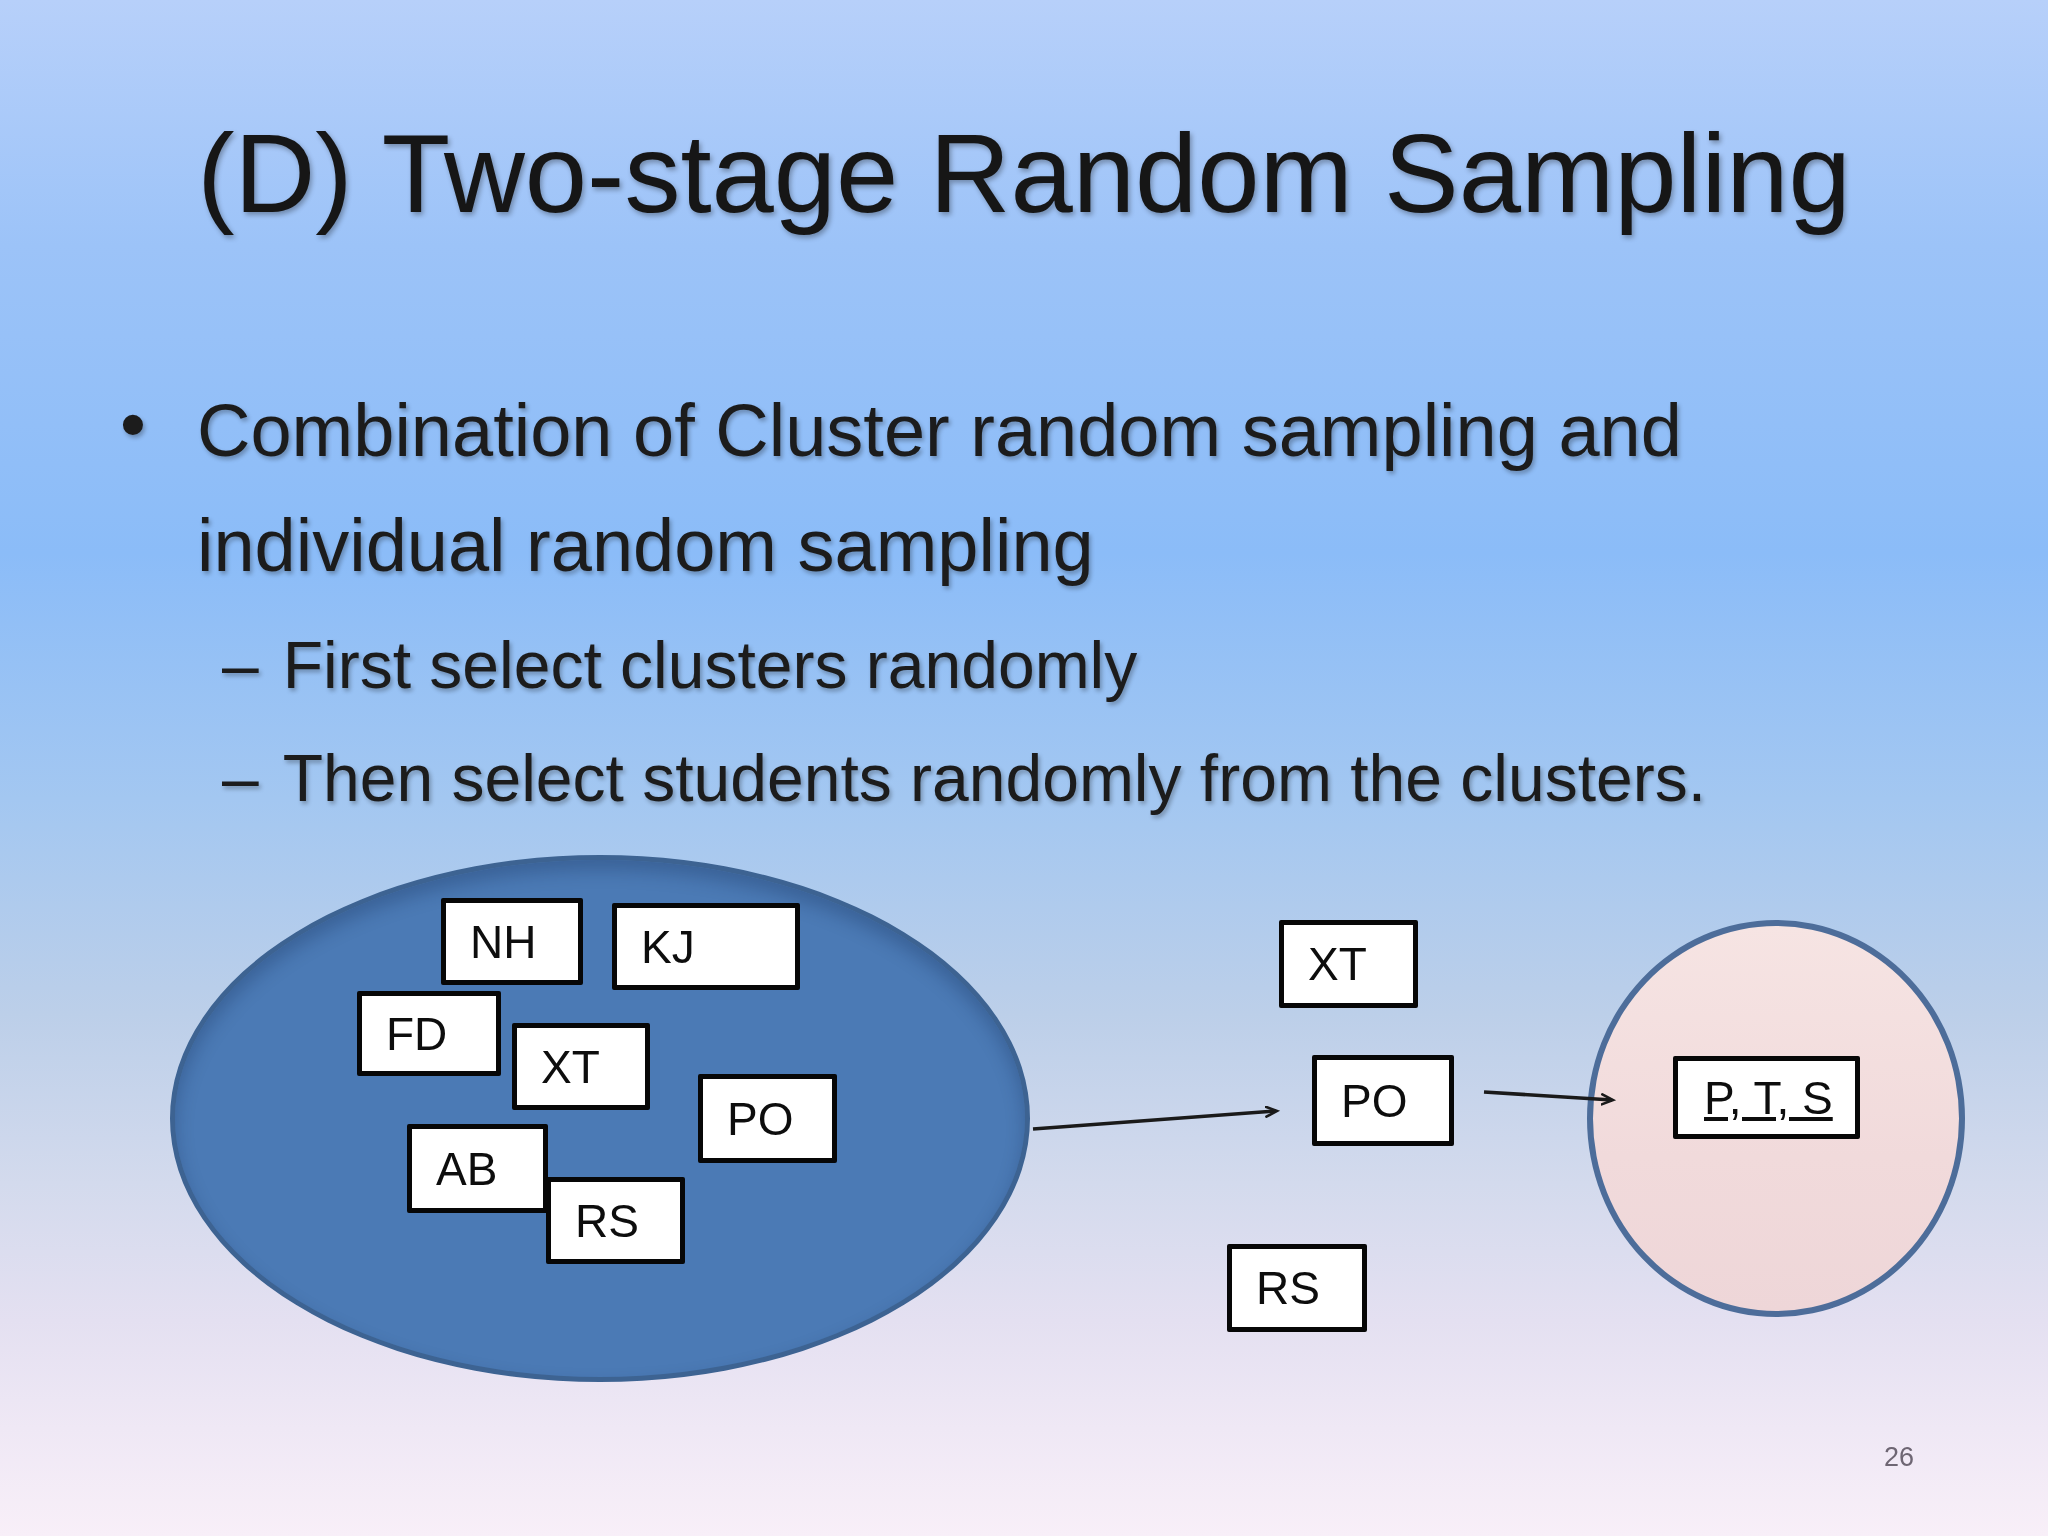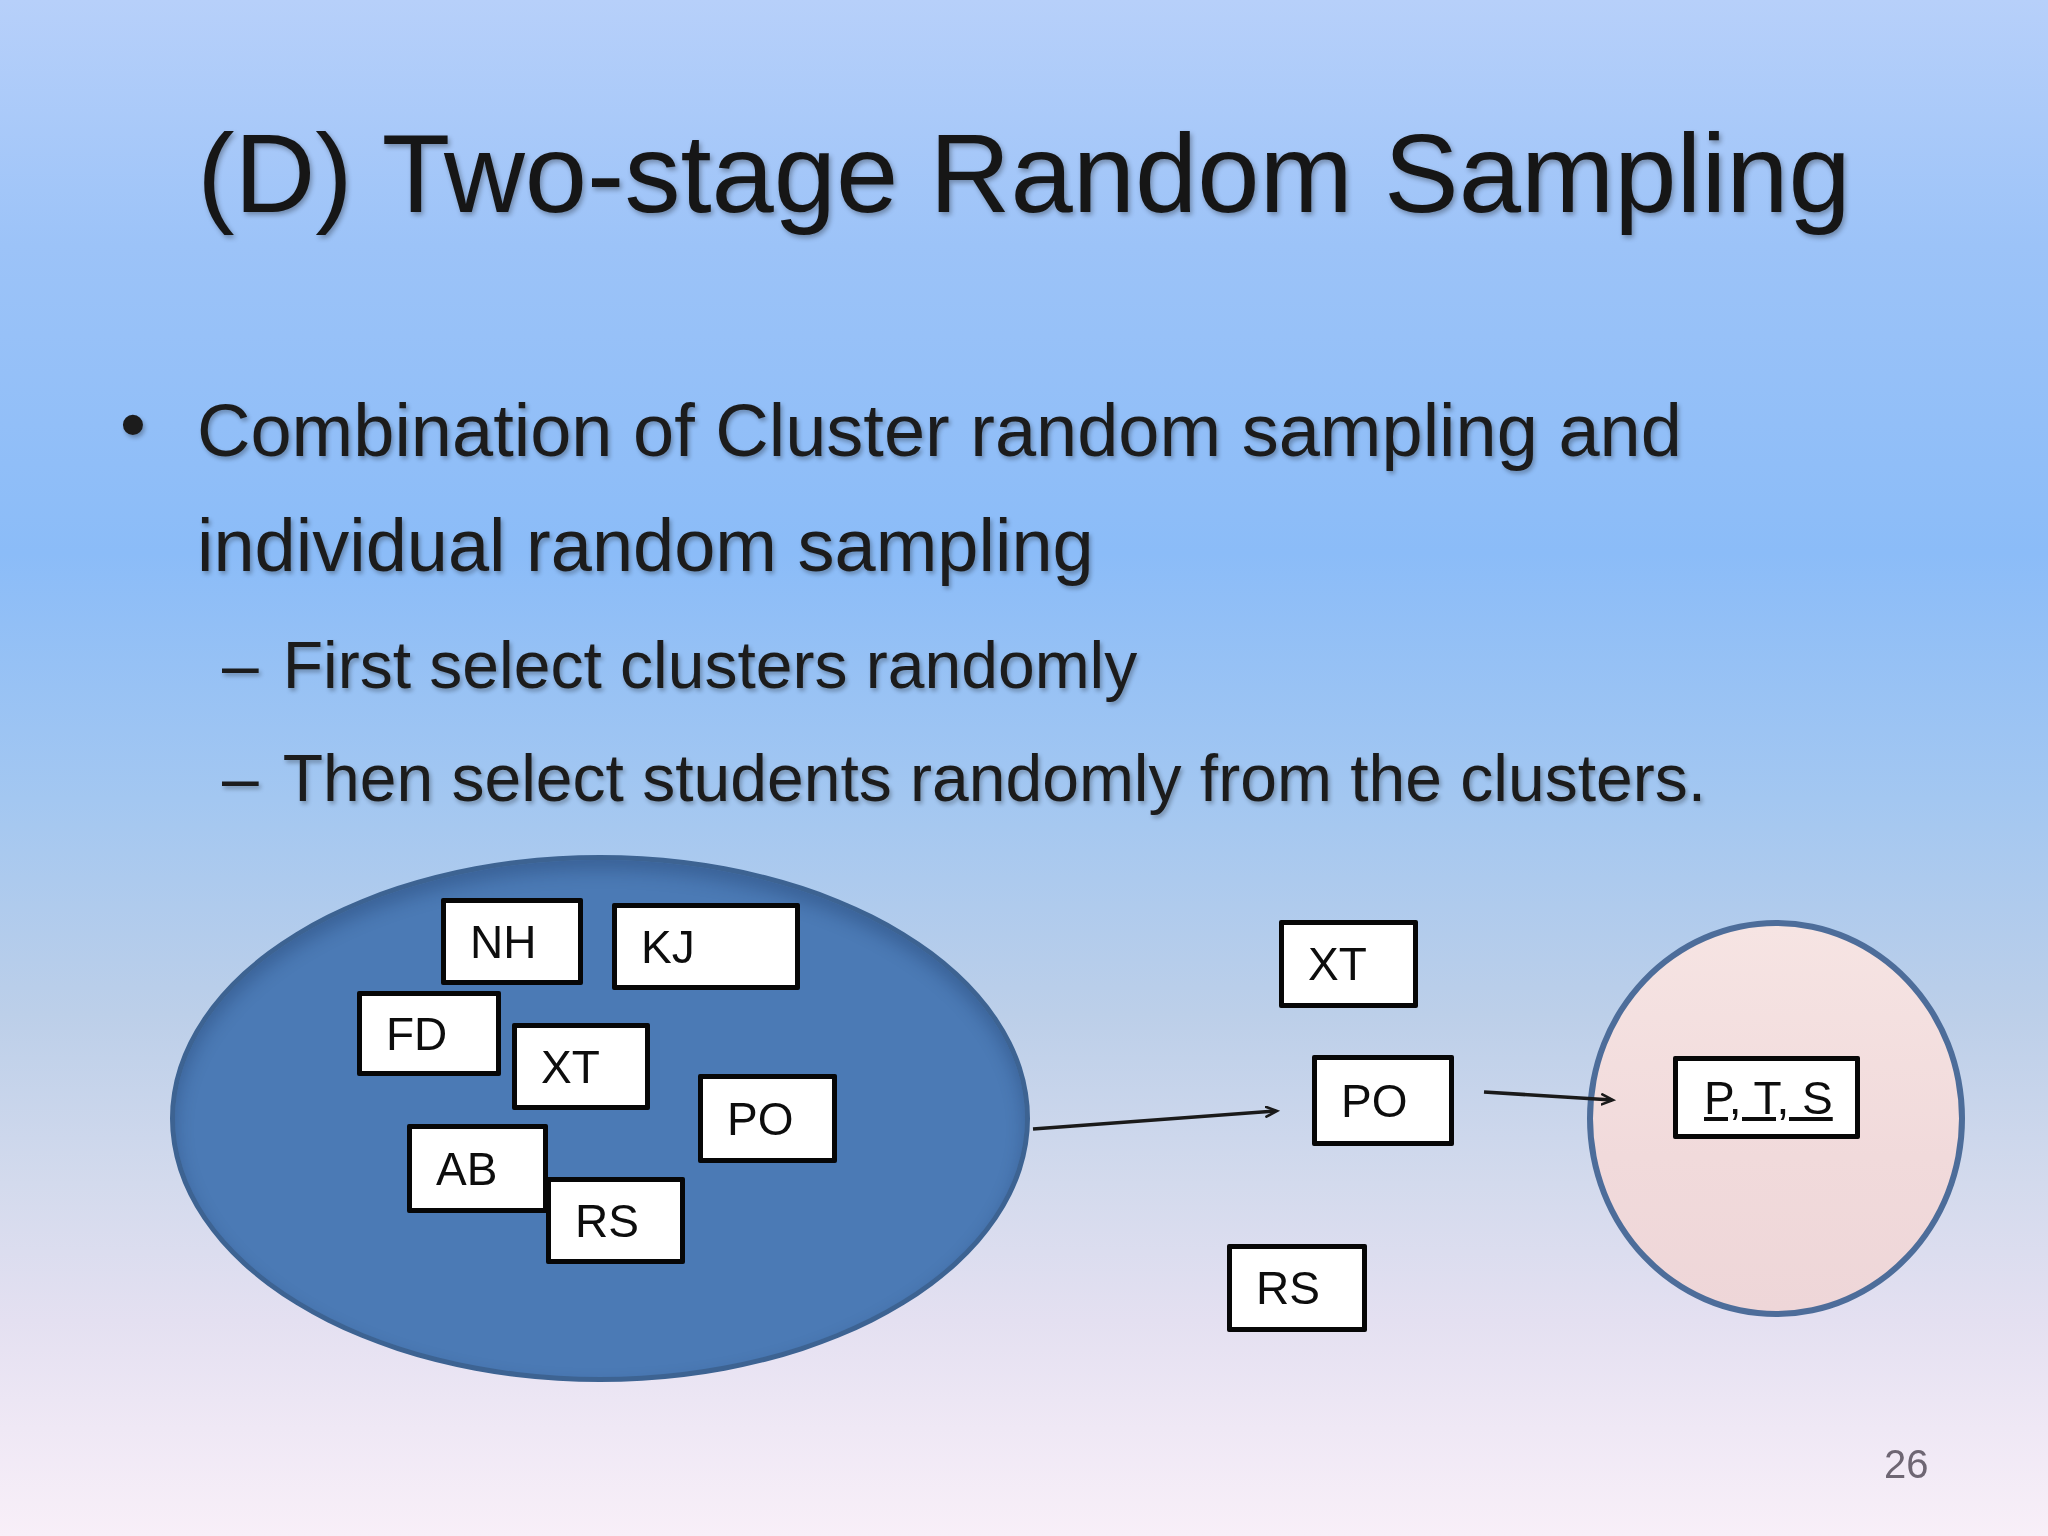"26" .pagenum { font-size: 40px -> 27px }
